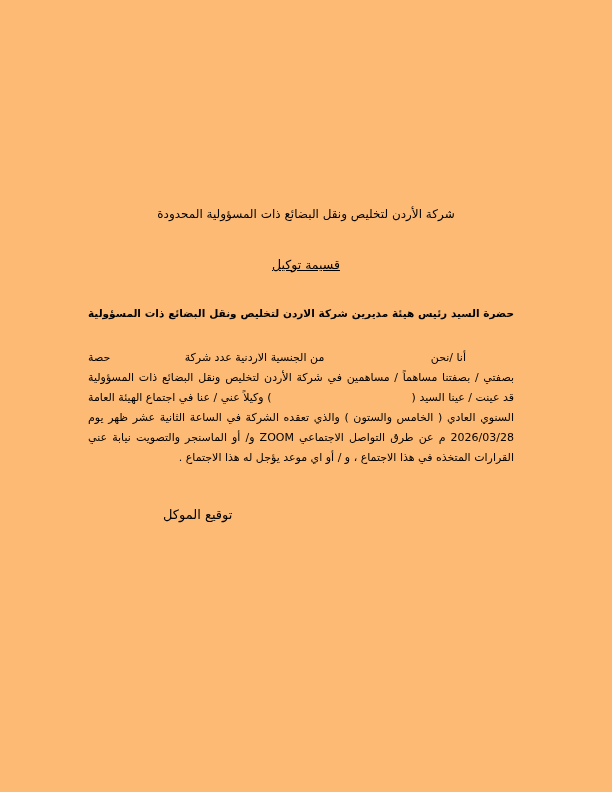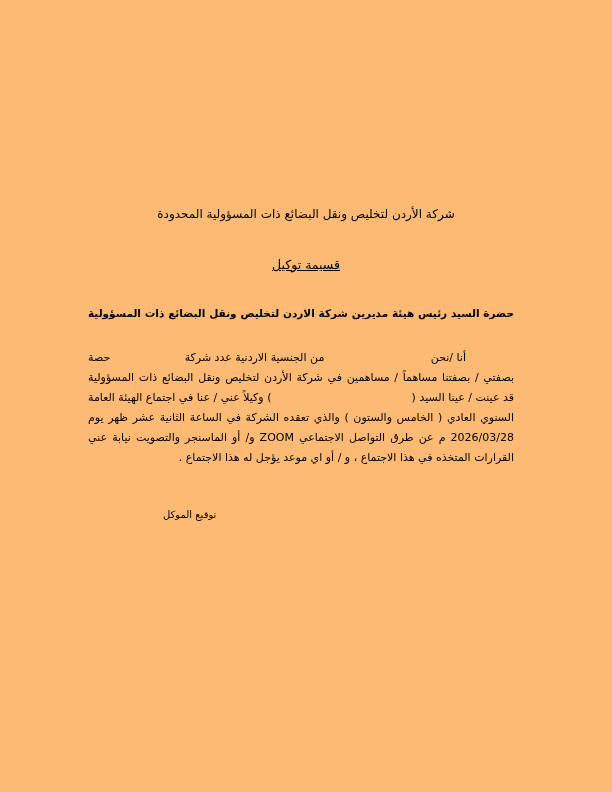"توقيع الموكل" .signature { font-size: 10px -> 13px }
